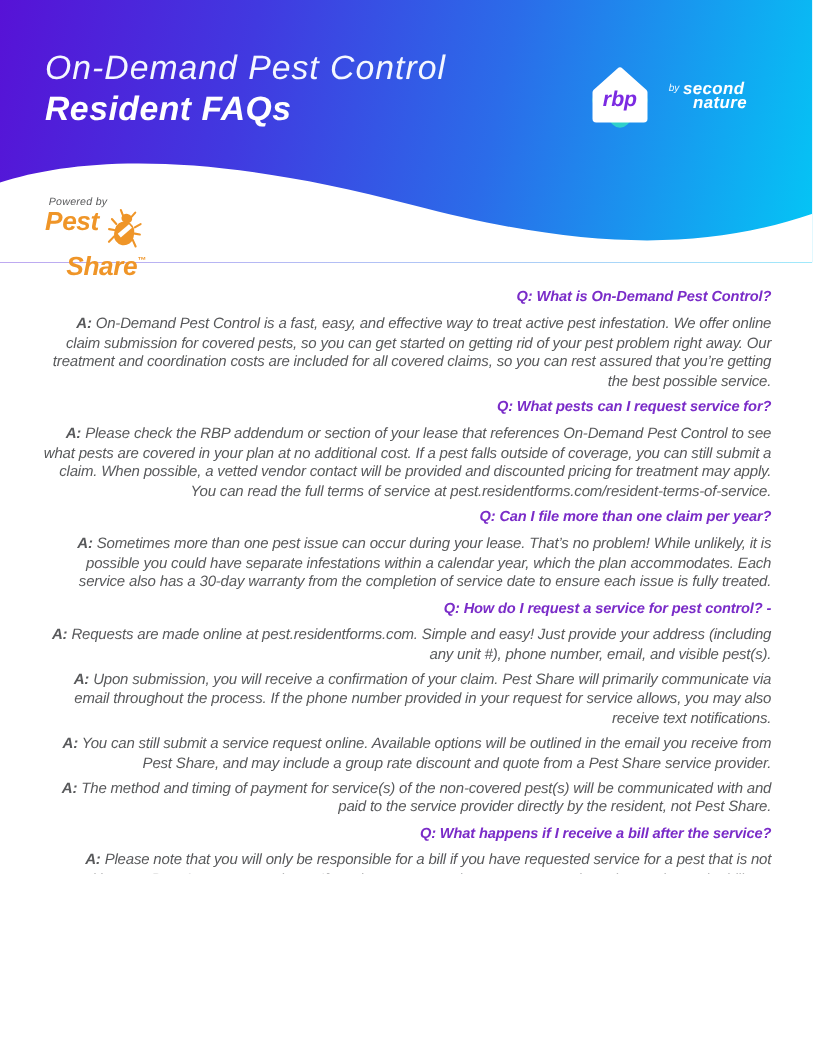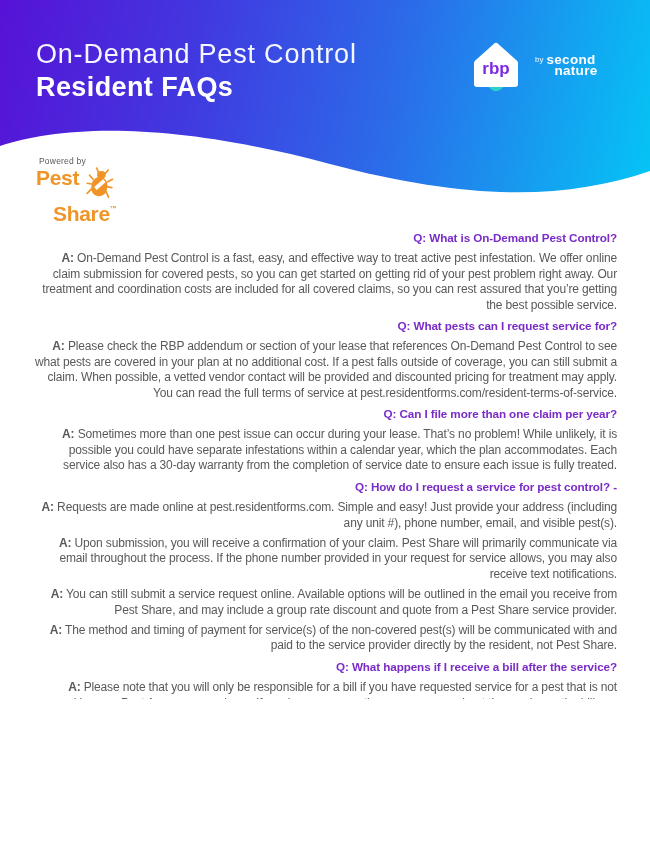"On-Demand Pest Control" .page { font-style: none -> italic }
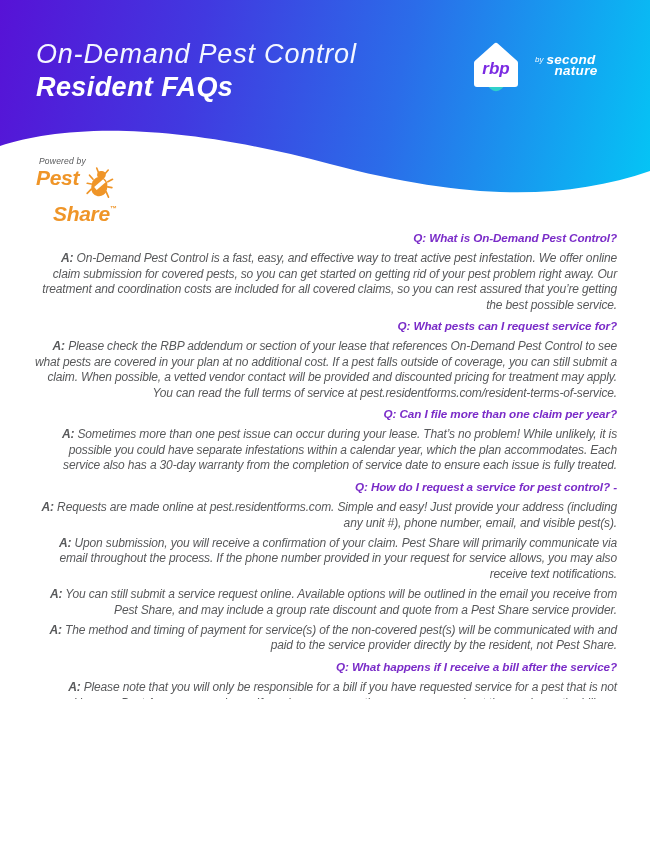"rbp" .brand-lockup { top: 37px -> 48px }
